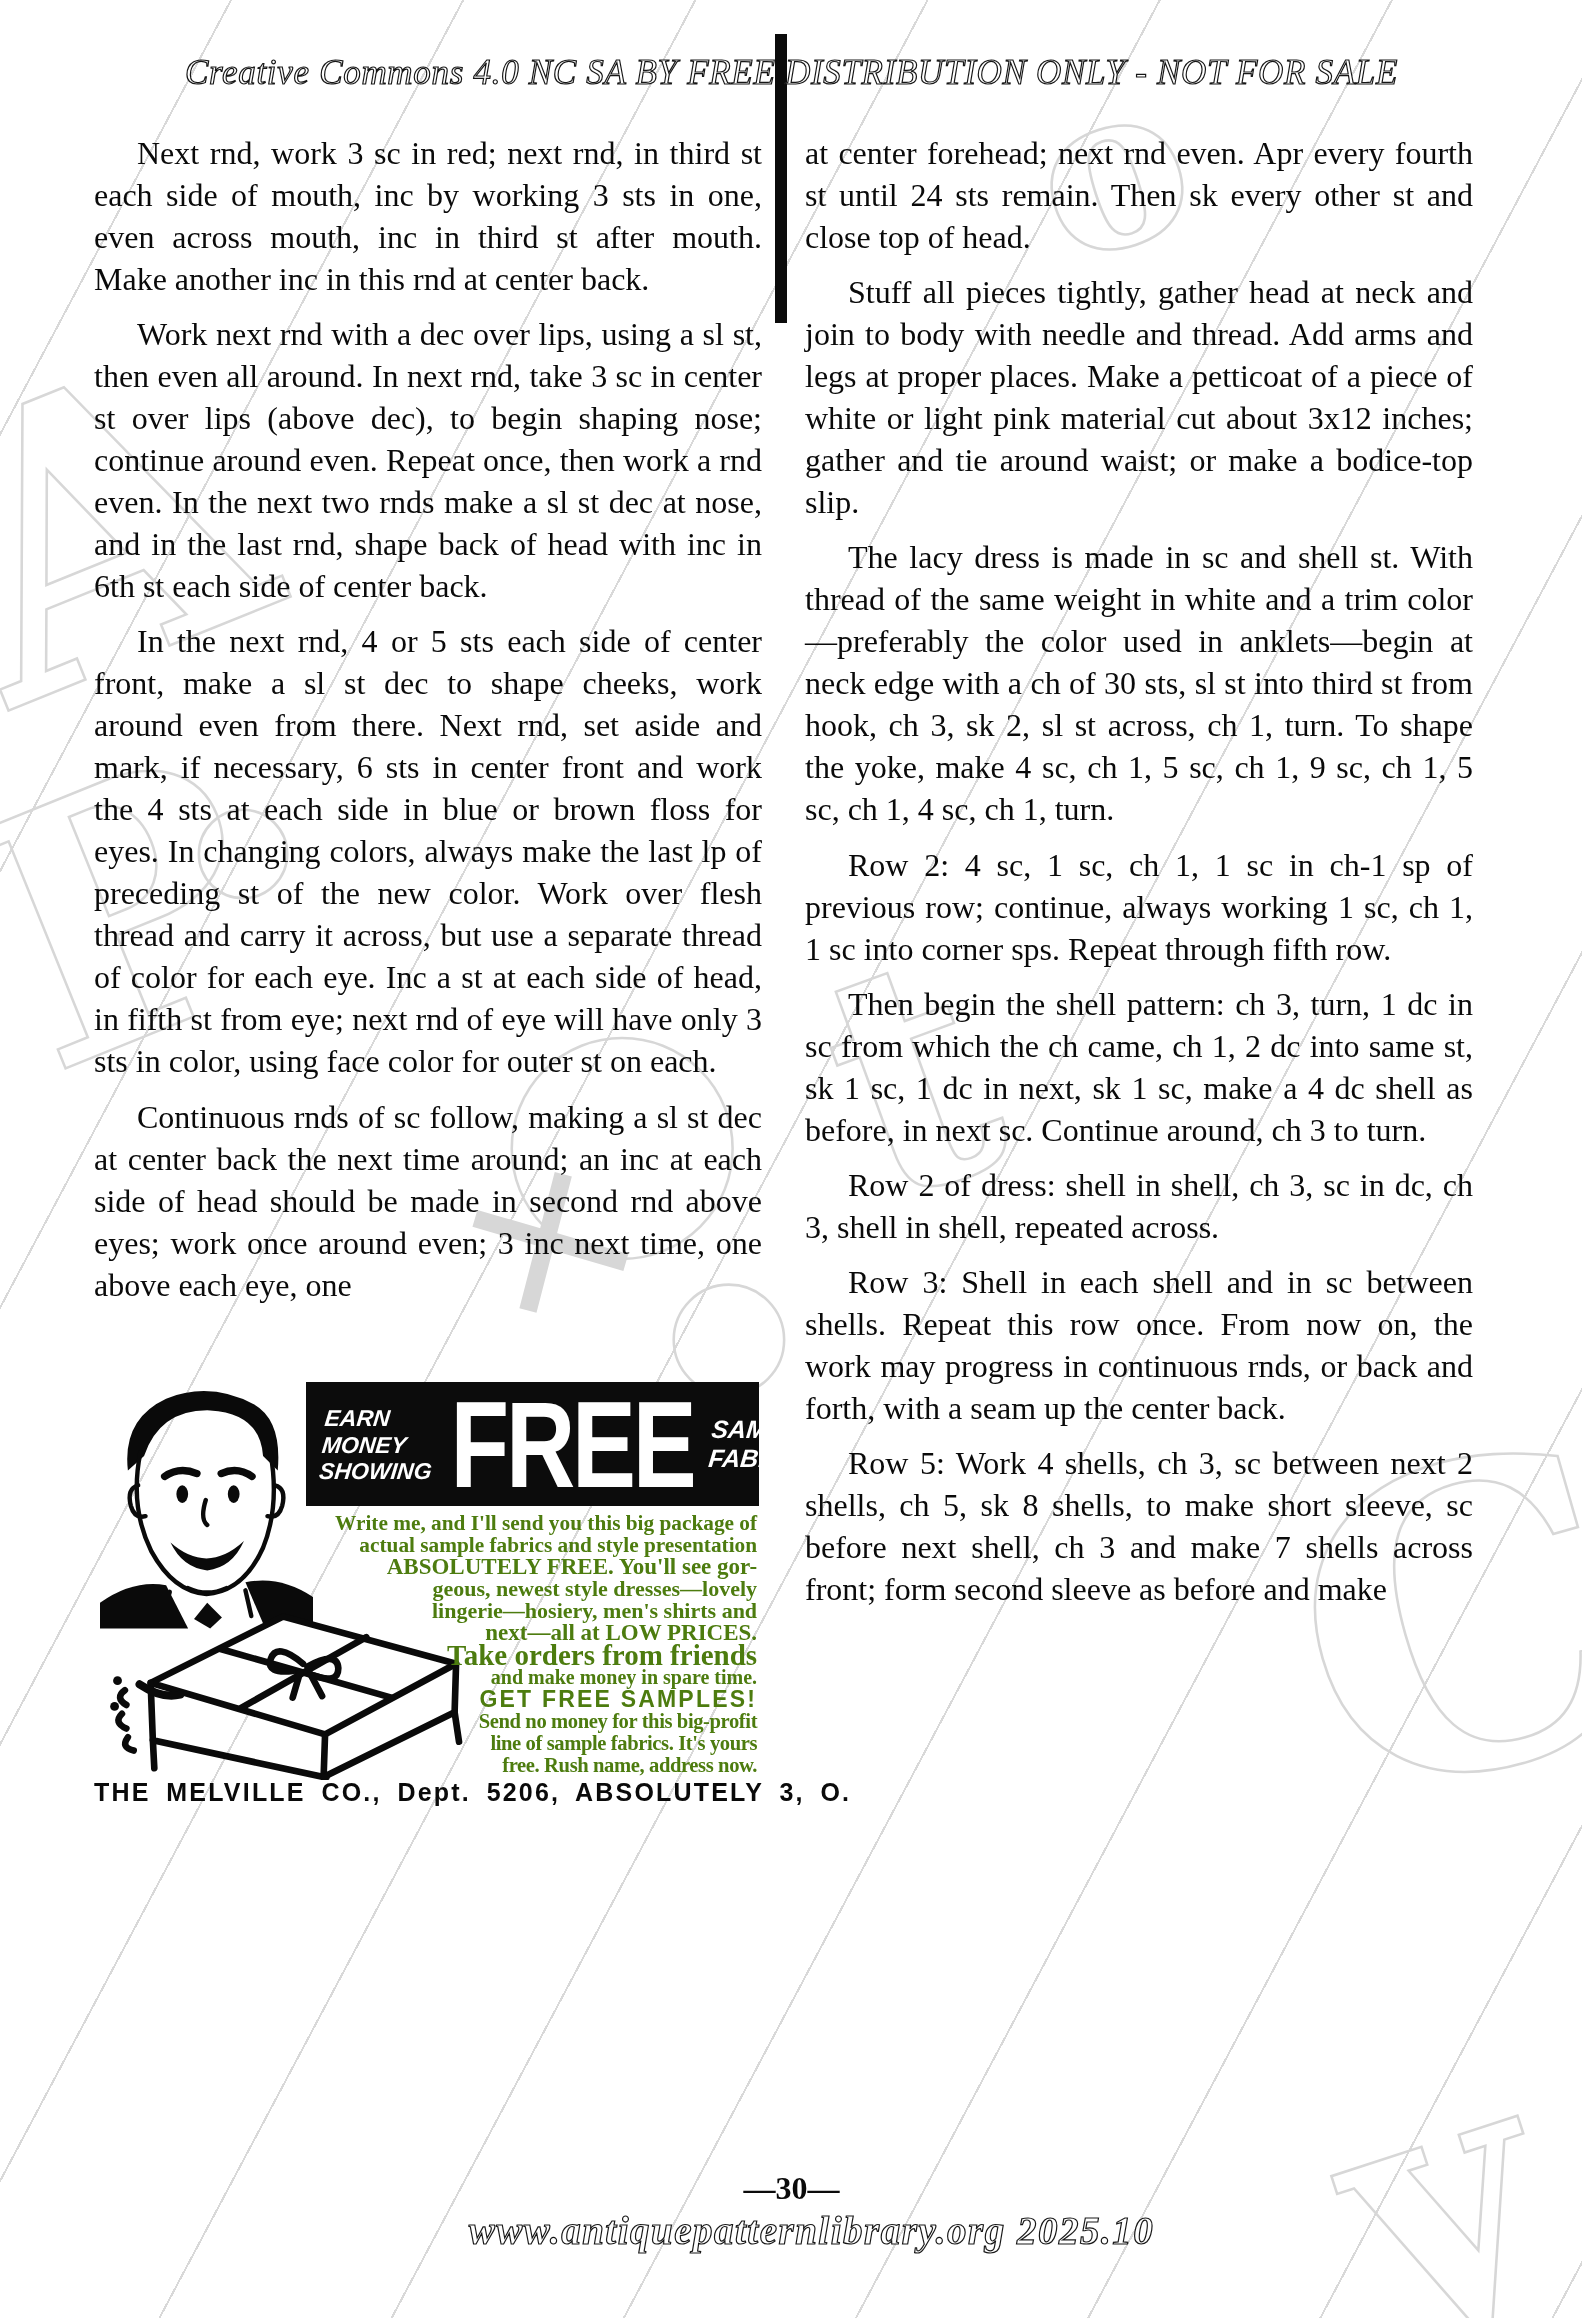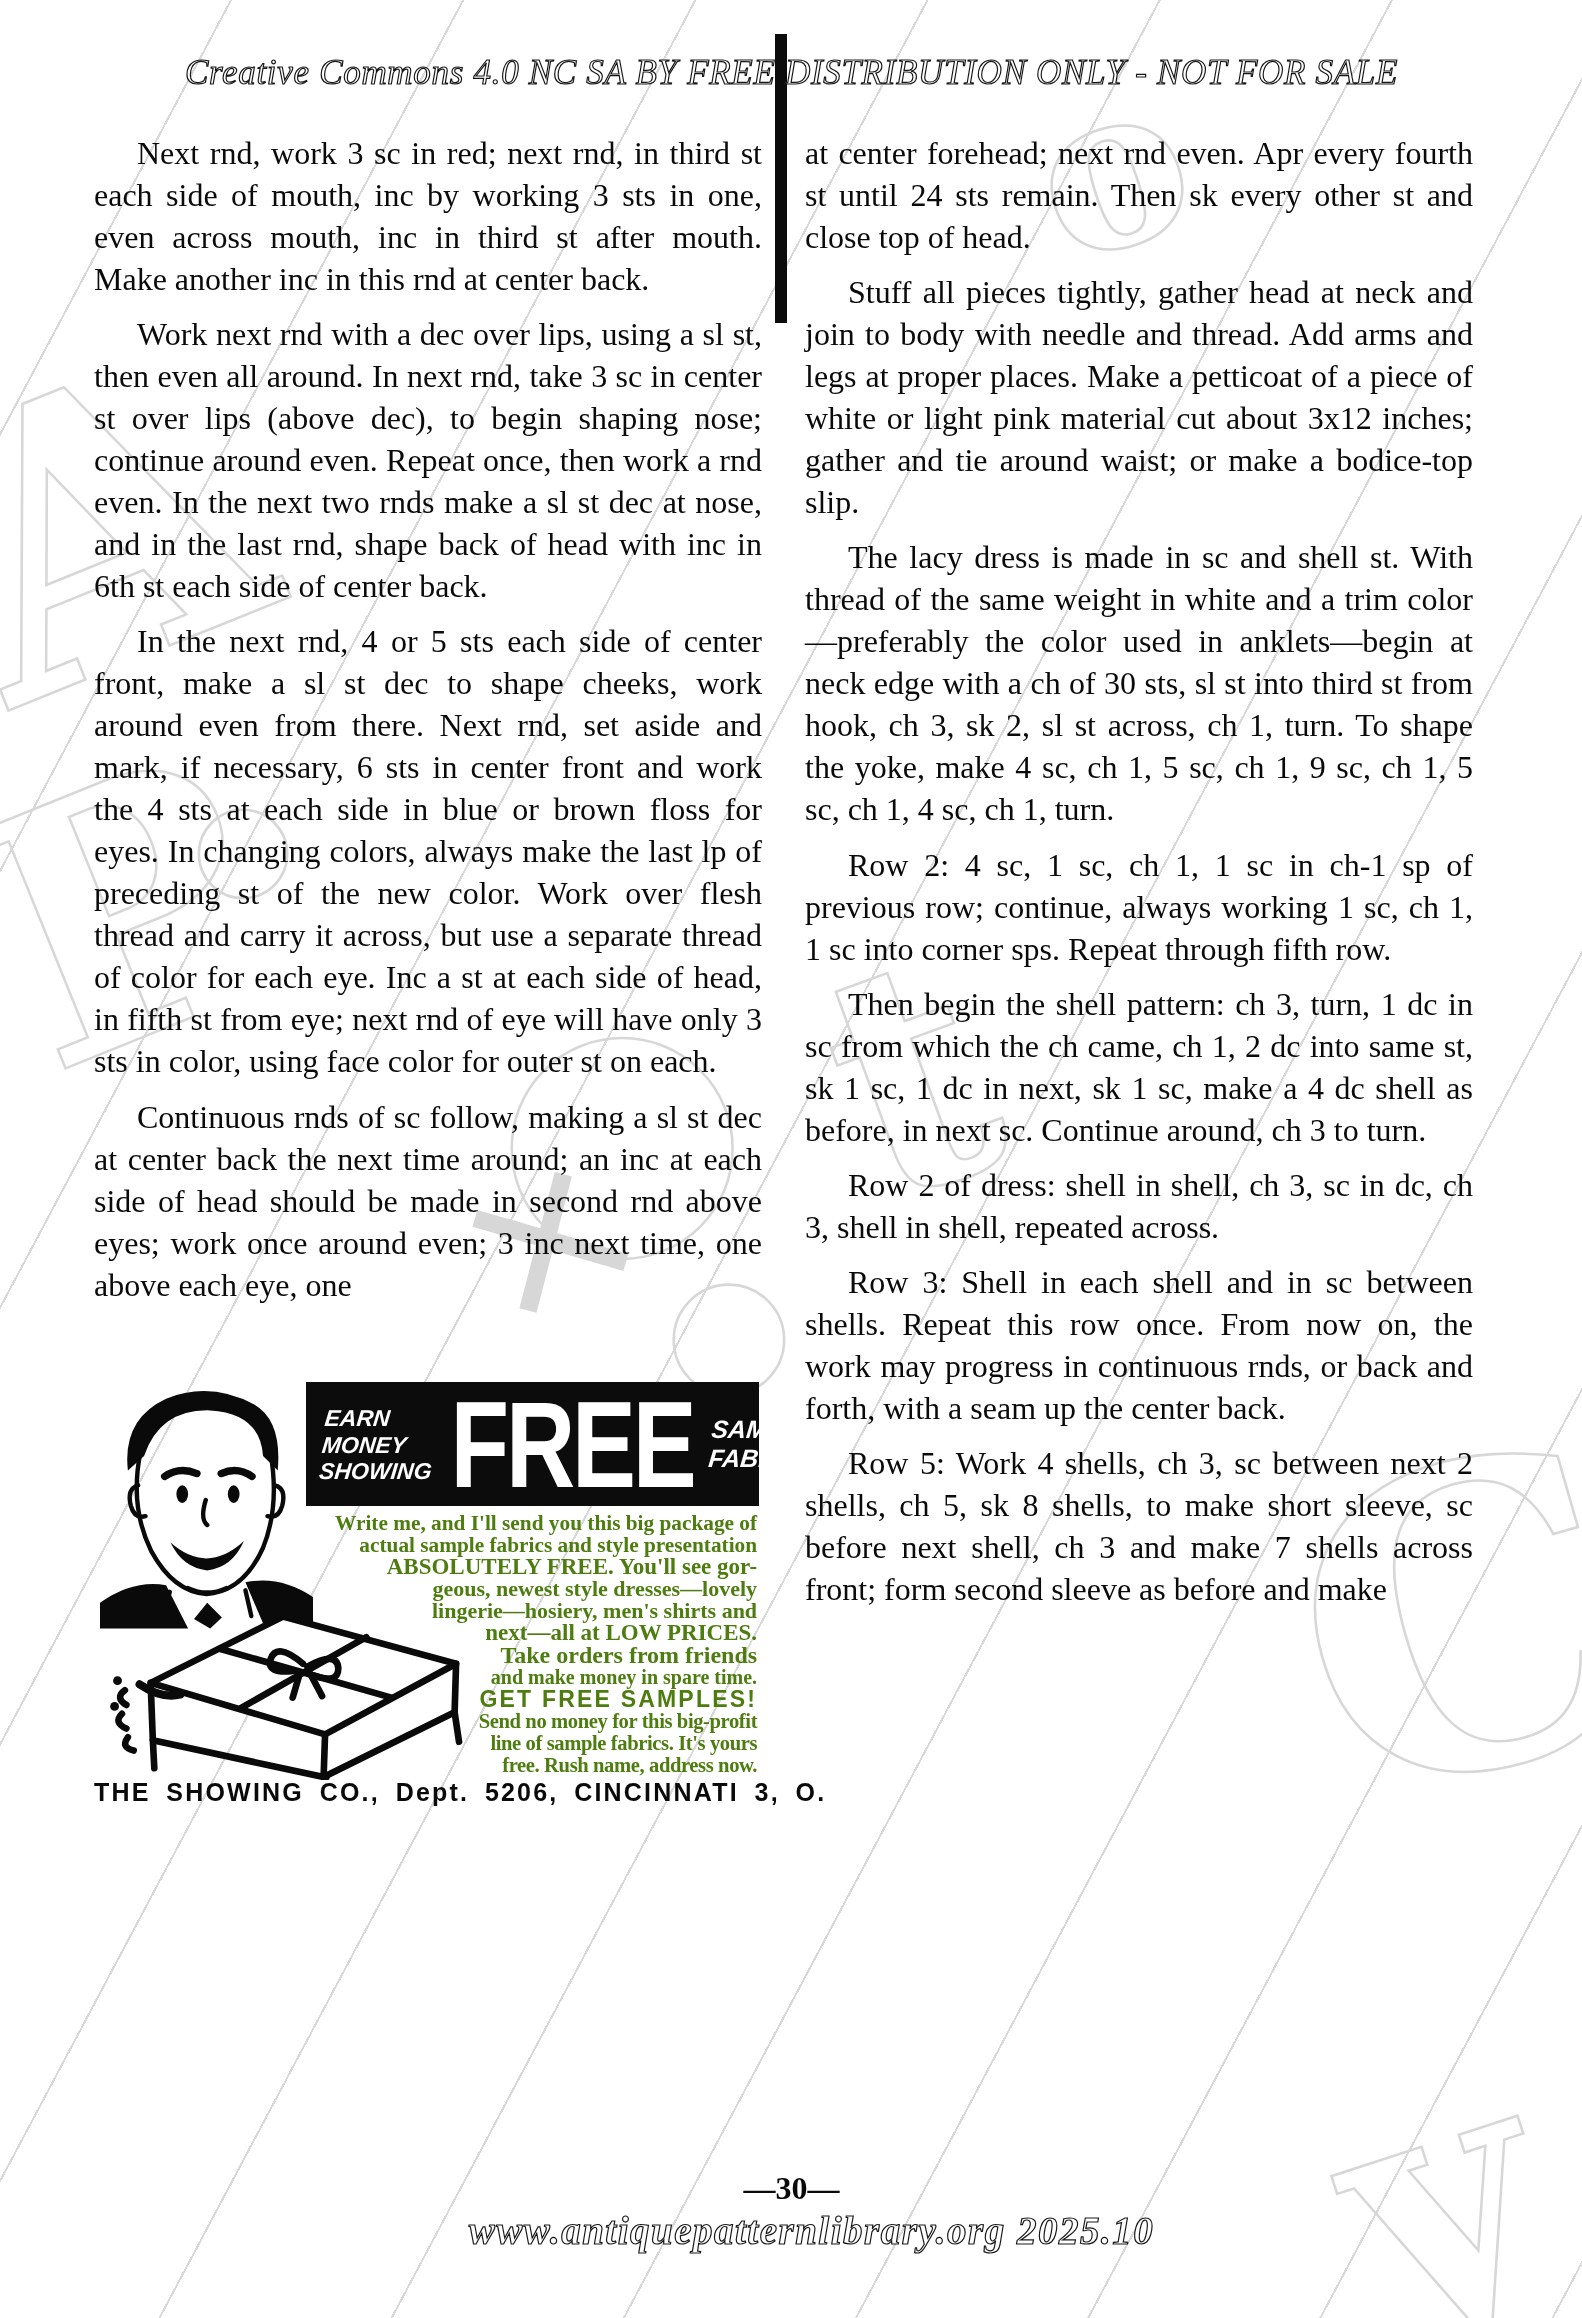"Take orders from friends" .adl-d { font-size: 24px -> 29px }
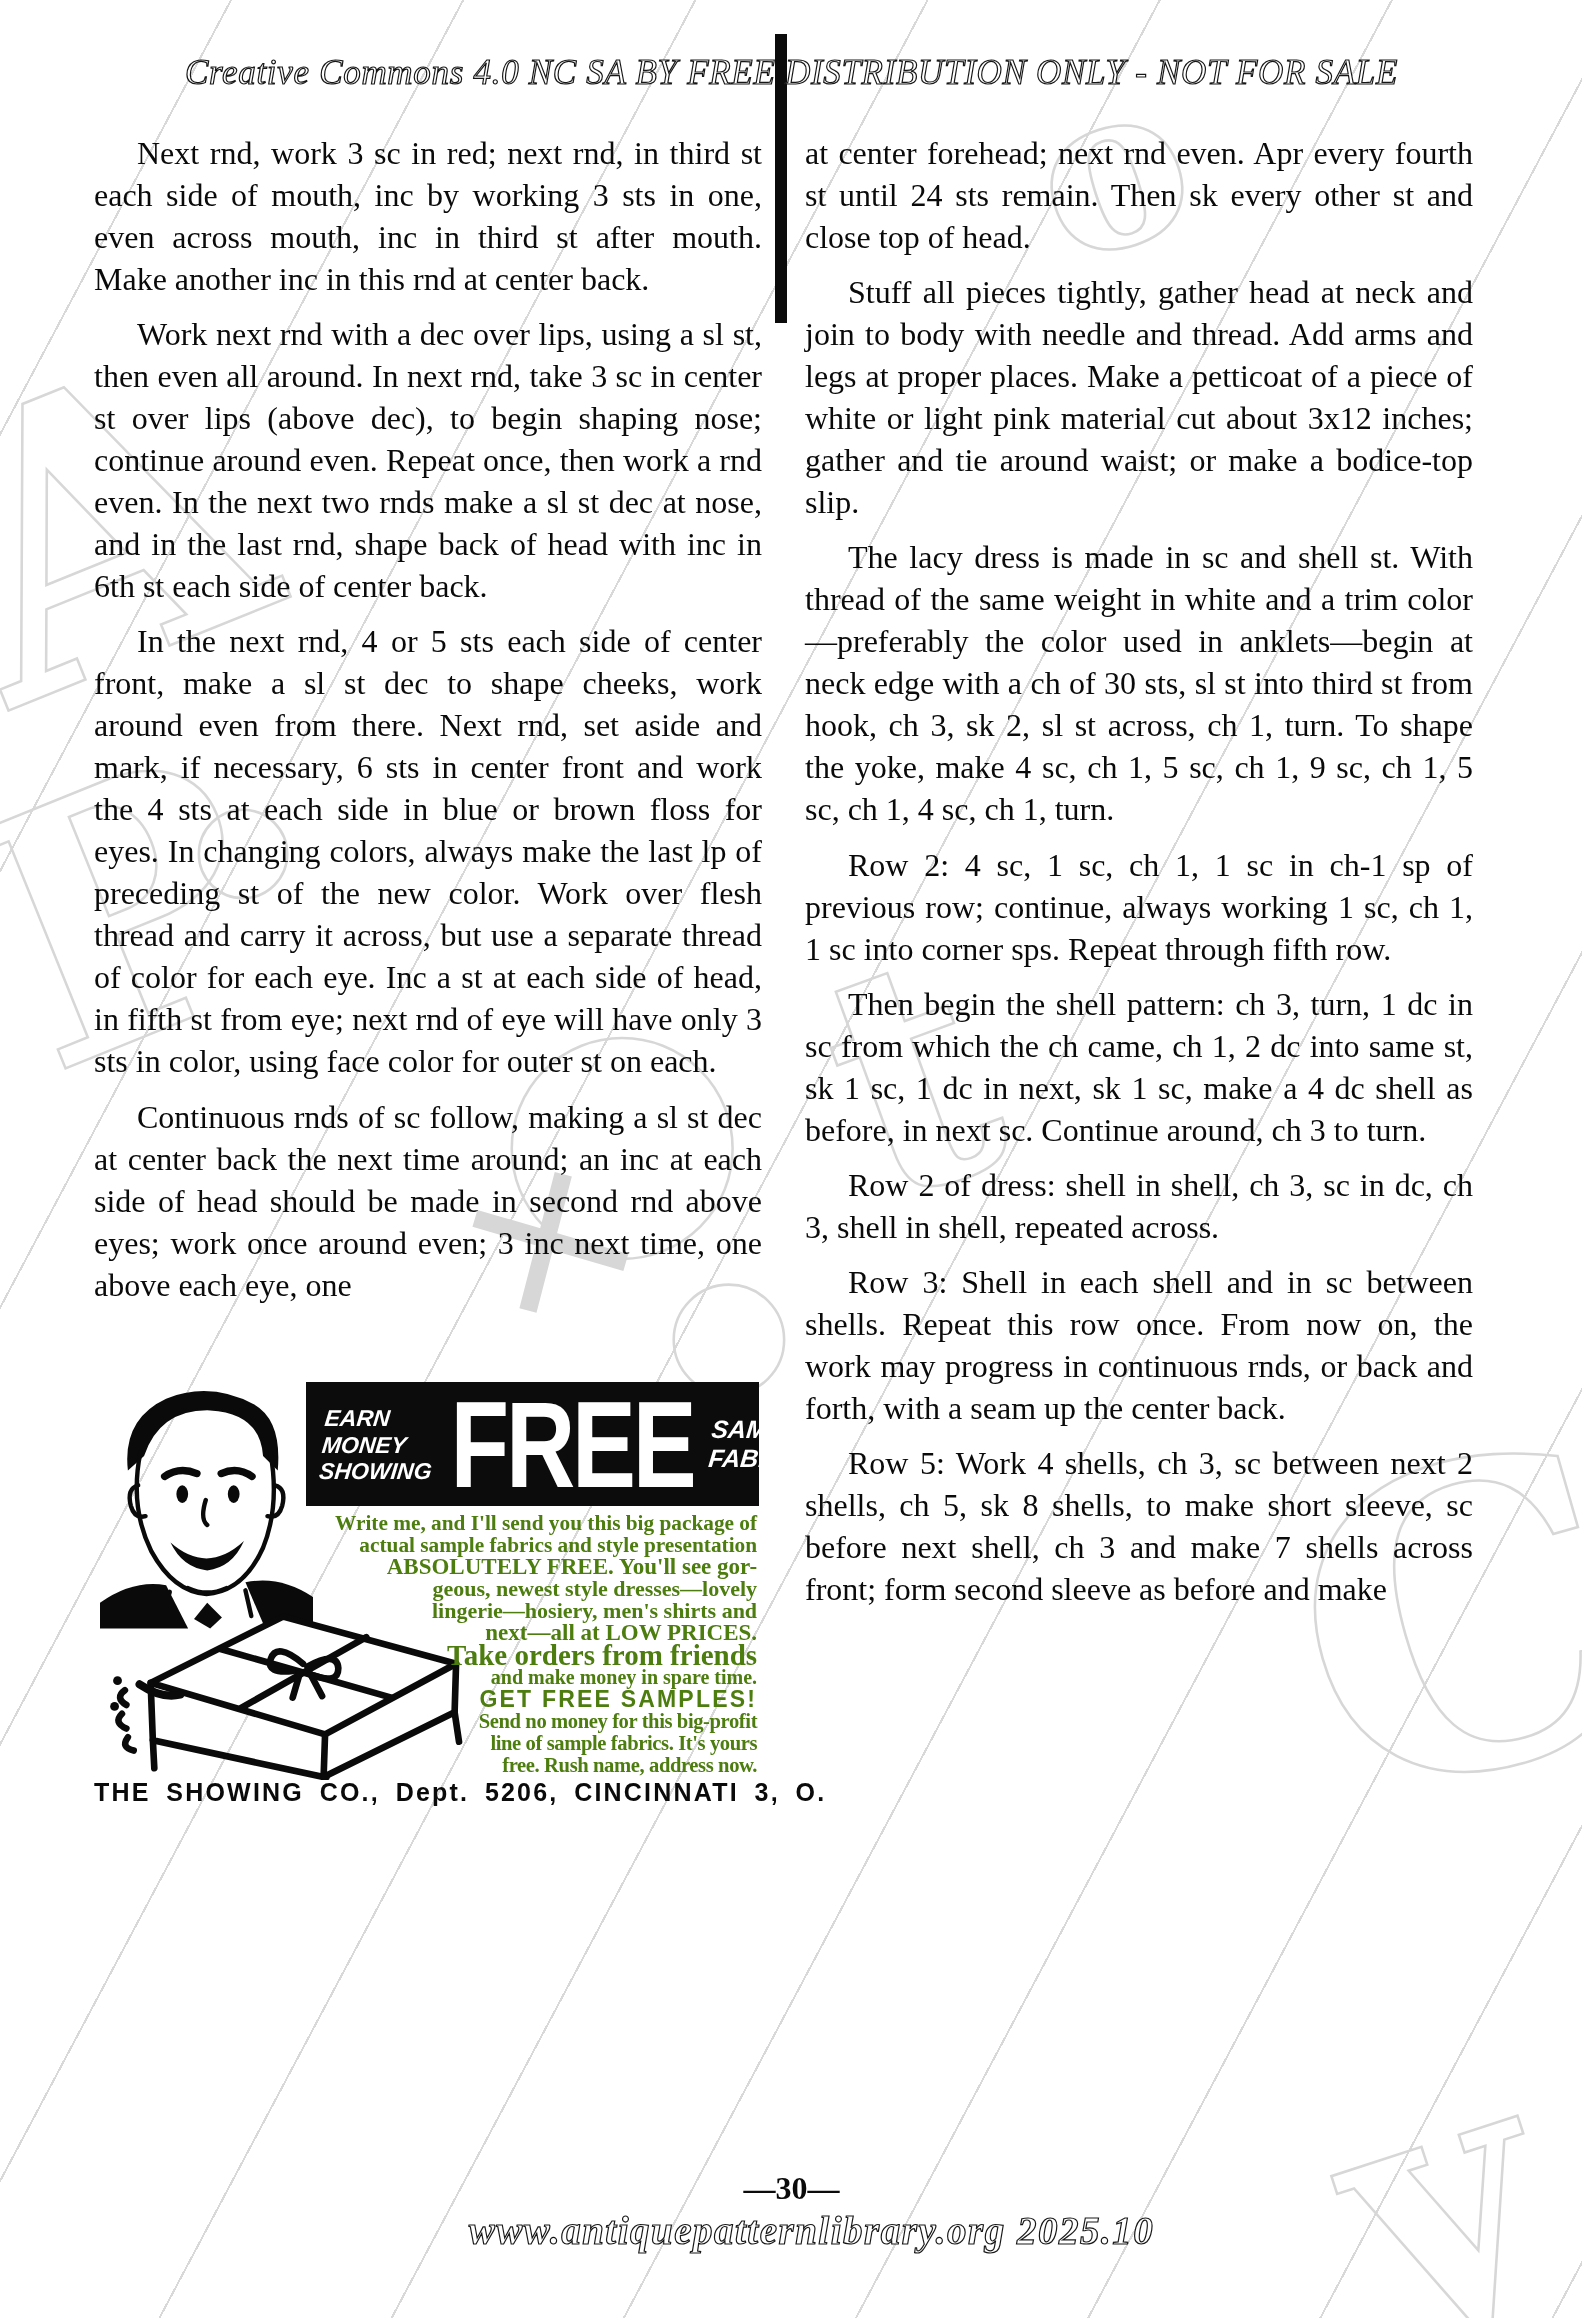"THE SHOWING CO., Dept. 5206," div.ad-company { text: SHOWING CO., Dept. 5206, CINCINNATI -> MELVILLE CO., Dept. 5206, ABSOLUTELY }
